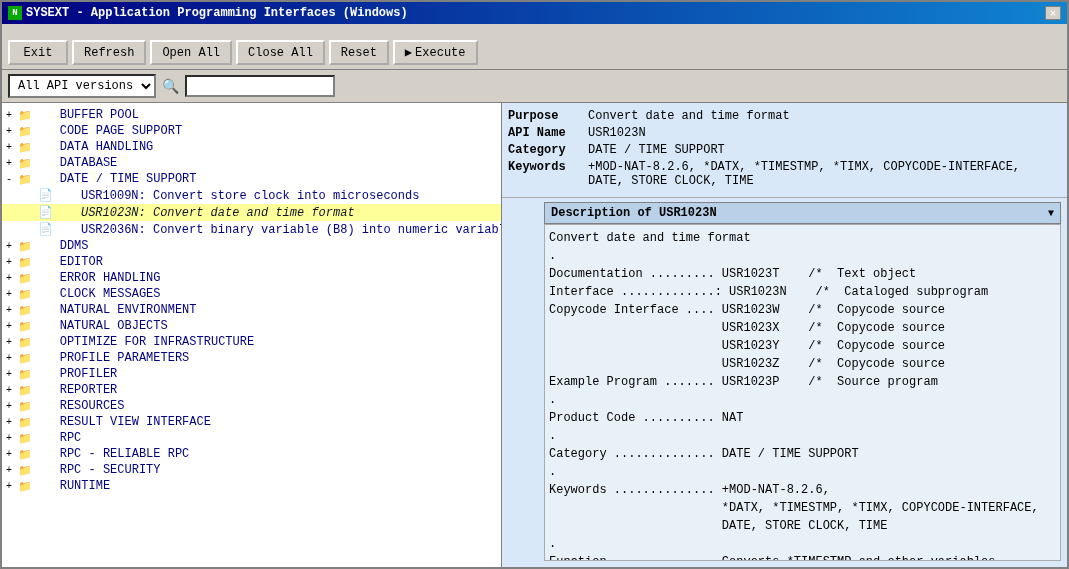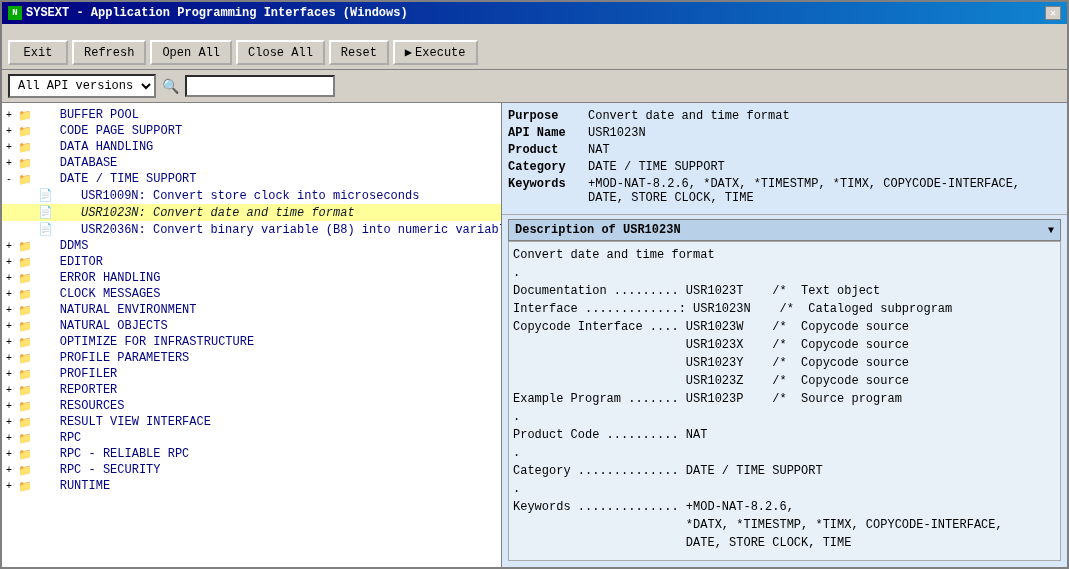"Product" div.detail-row { html: <div> <span>Product</span> <span>NAT</span> </div> -> none }
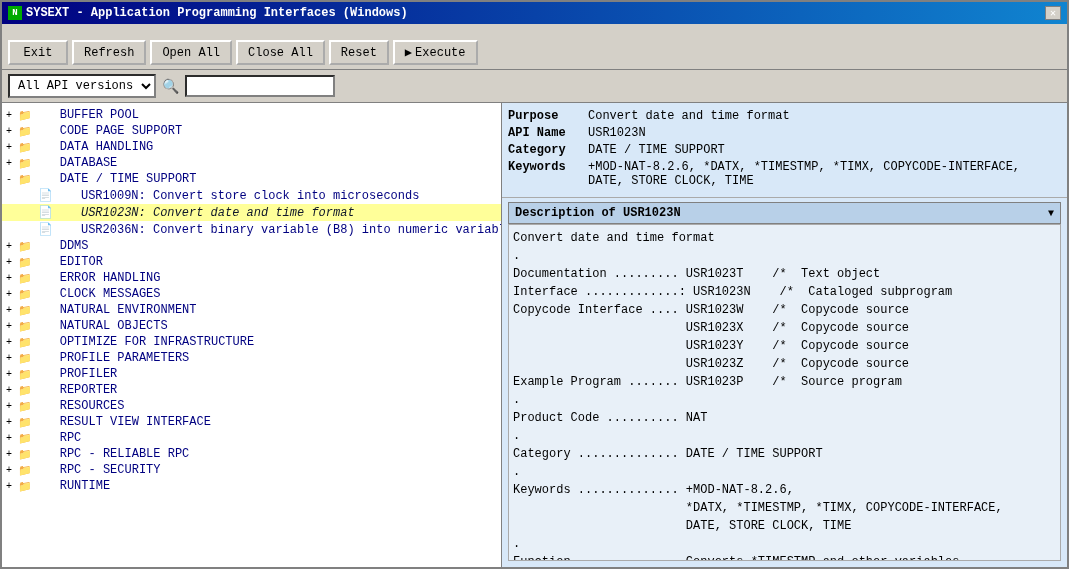"Description of USR1023N" .detail-desc { padding-left: none -> 36px }
